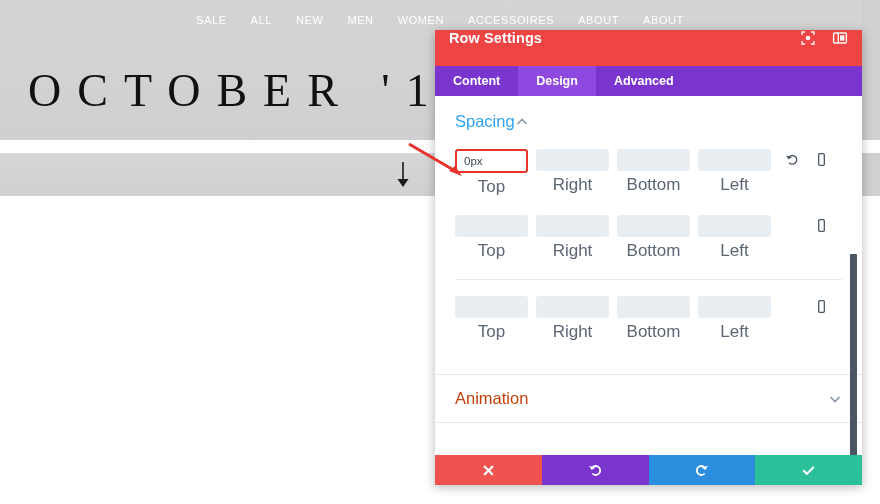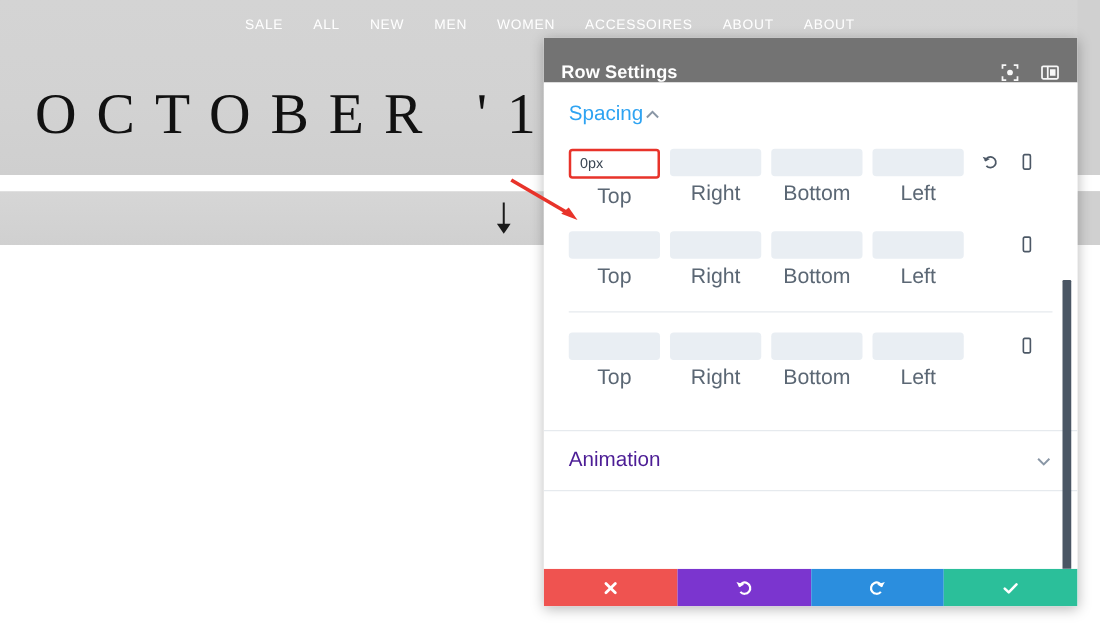"Row Settings" .modal-head { align-items: flex-end -> flex-start; background: #737373 -> #ef4444 }
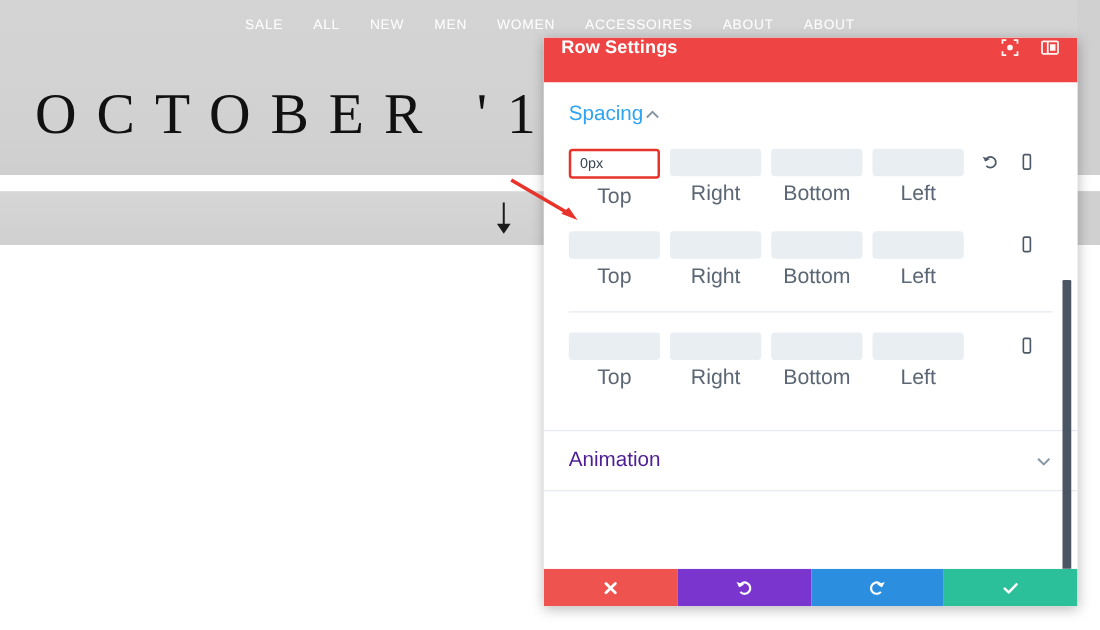"Content" div.tabs { html: none -> <div> <div>Content</div> <div>Design</div> <div>Advanced</div> </div> }
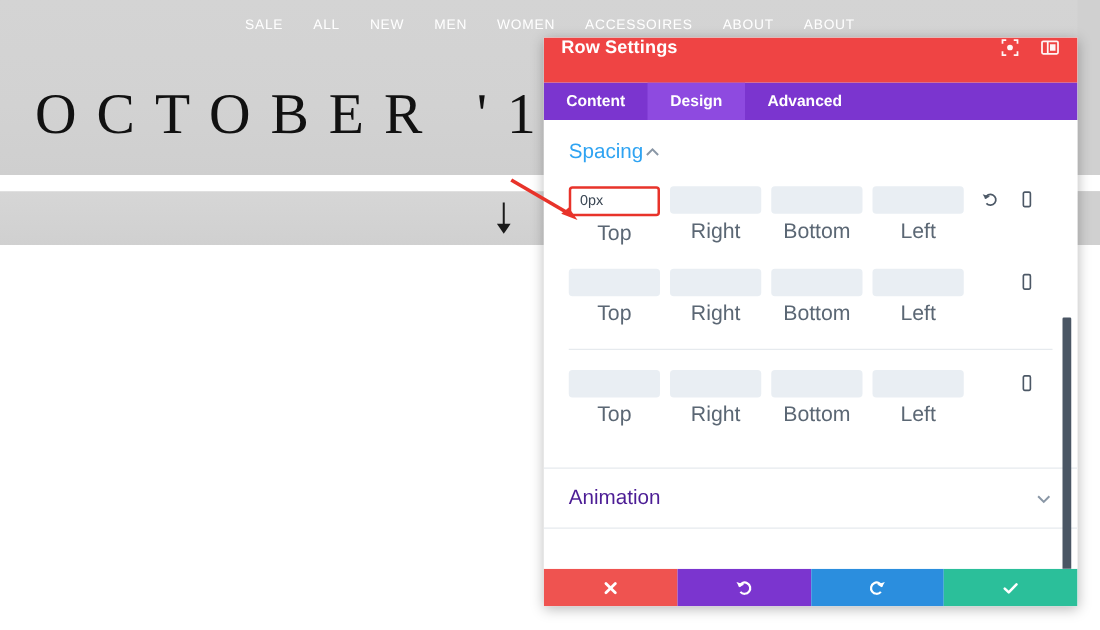"Animation" .sec-closed-title { color: #4c1d95 -> #c2410c }
